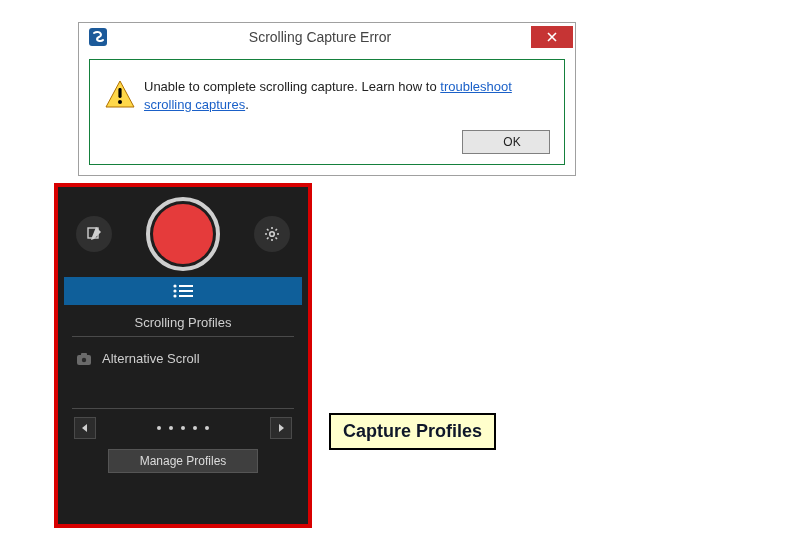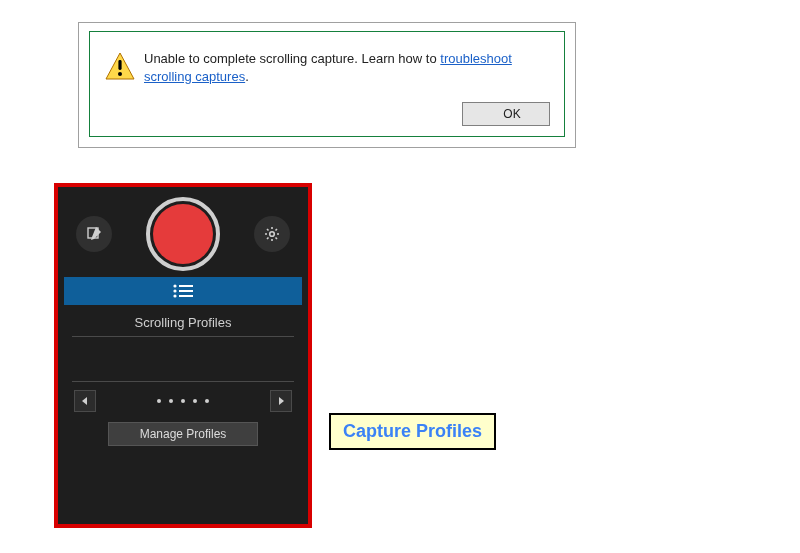"Scrolling Capture Error" div.titlebar { html: none -> <div> <span> <svg> <rect></rect> <path></path> </svg> </span> <div>Scrolling Capture Error</div> <div> <svg> <path></path> </svg> </div> </div> }
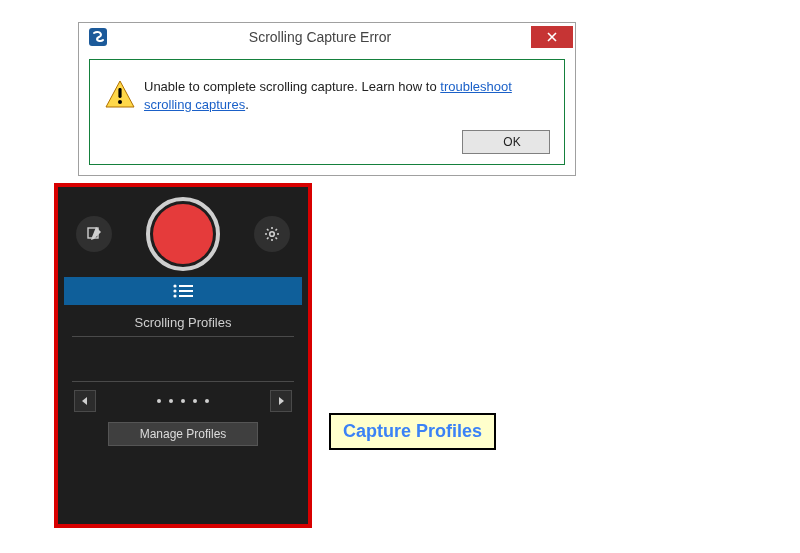"Alternative Scroll" div.profile-item { html: none -> <div> <span> <svg> <rect></rect> <rect></rect> <circle></circle> </svg> </span> <span>Alternative Scroll</span> </div> }
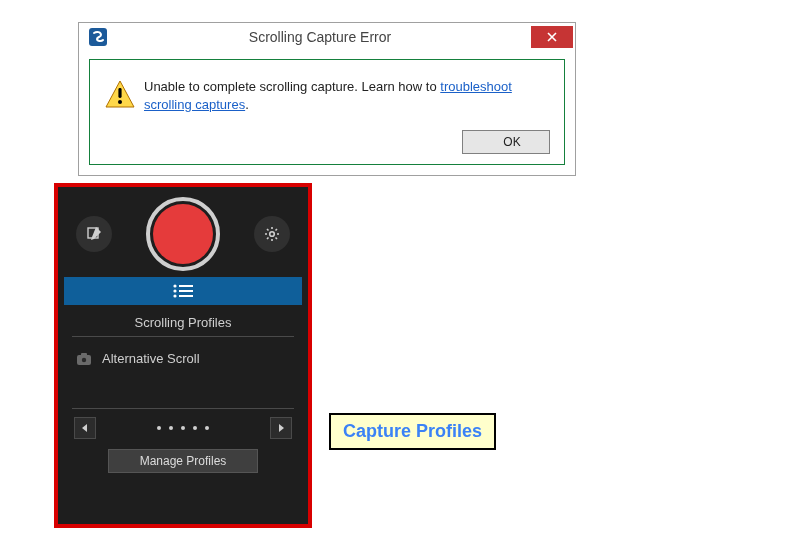"Capture Profiles" .callout { color: #3b82f6 -> #0f172a }
